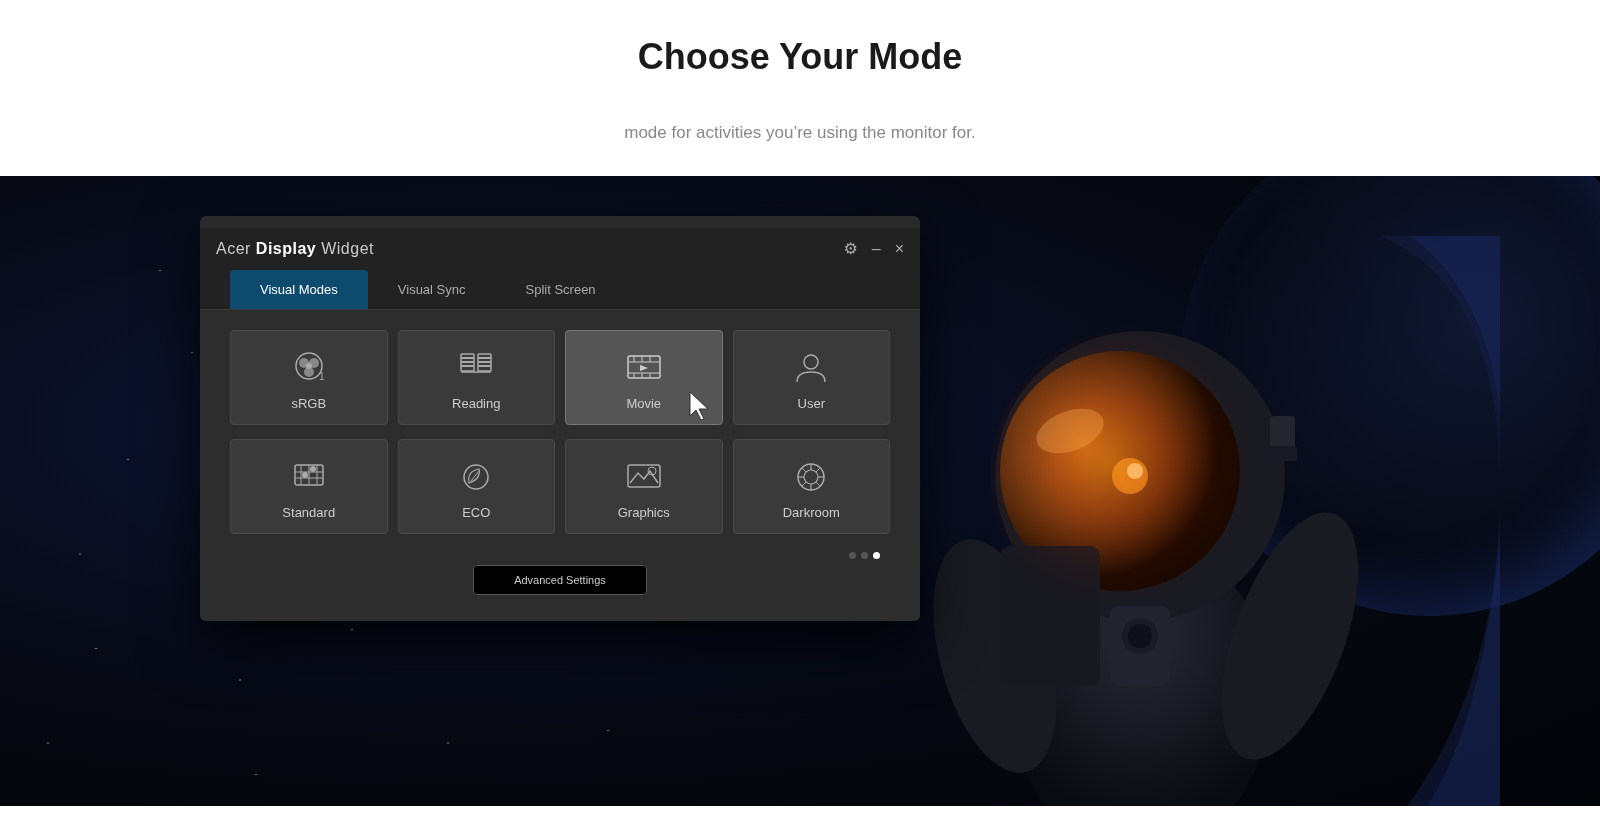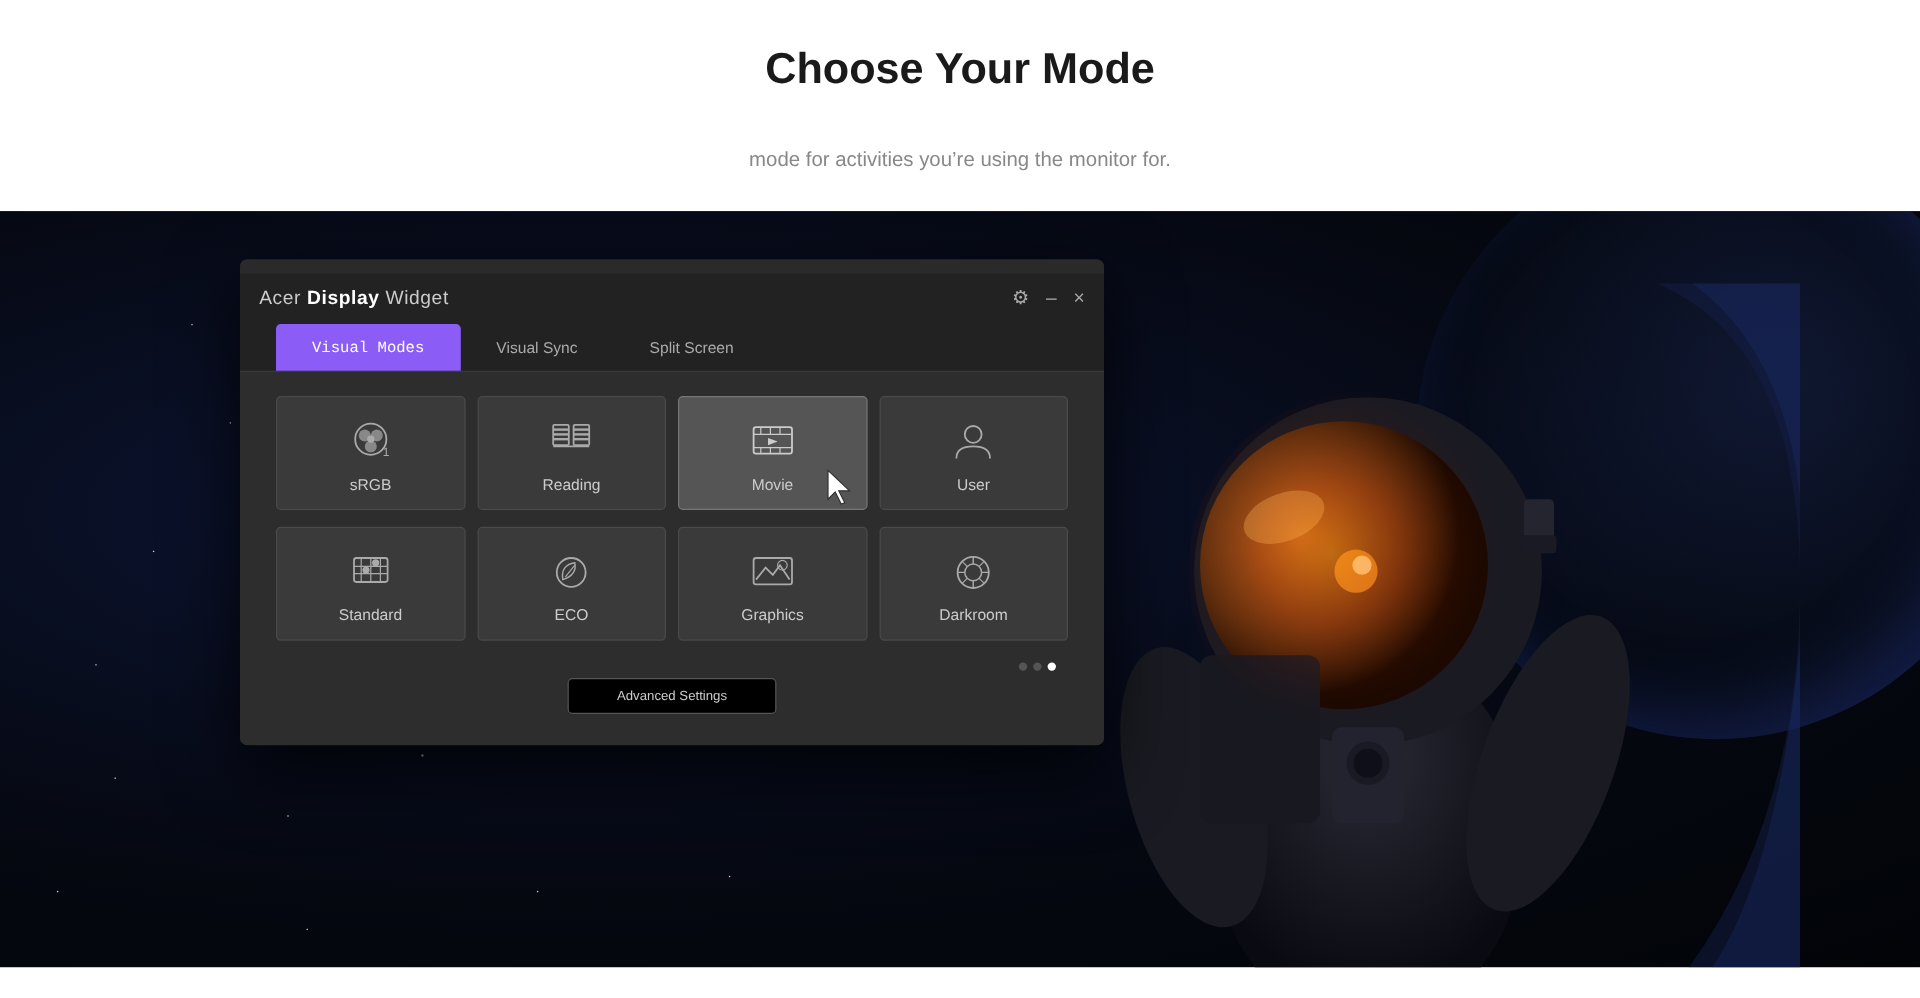"Visual Modes" .tab.active { background: #8b5cf6 -> #0c4a6e; font-family: Liberation Mono, monospace -> none }
